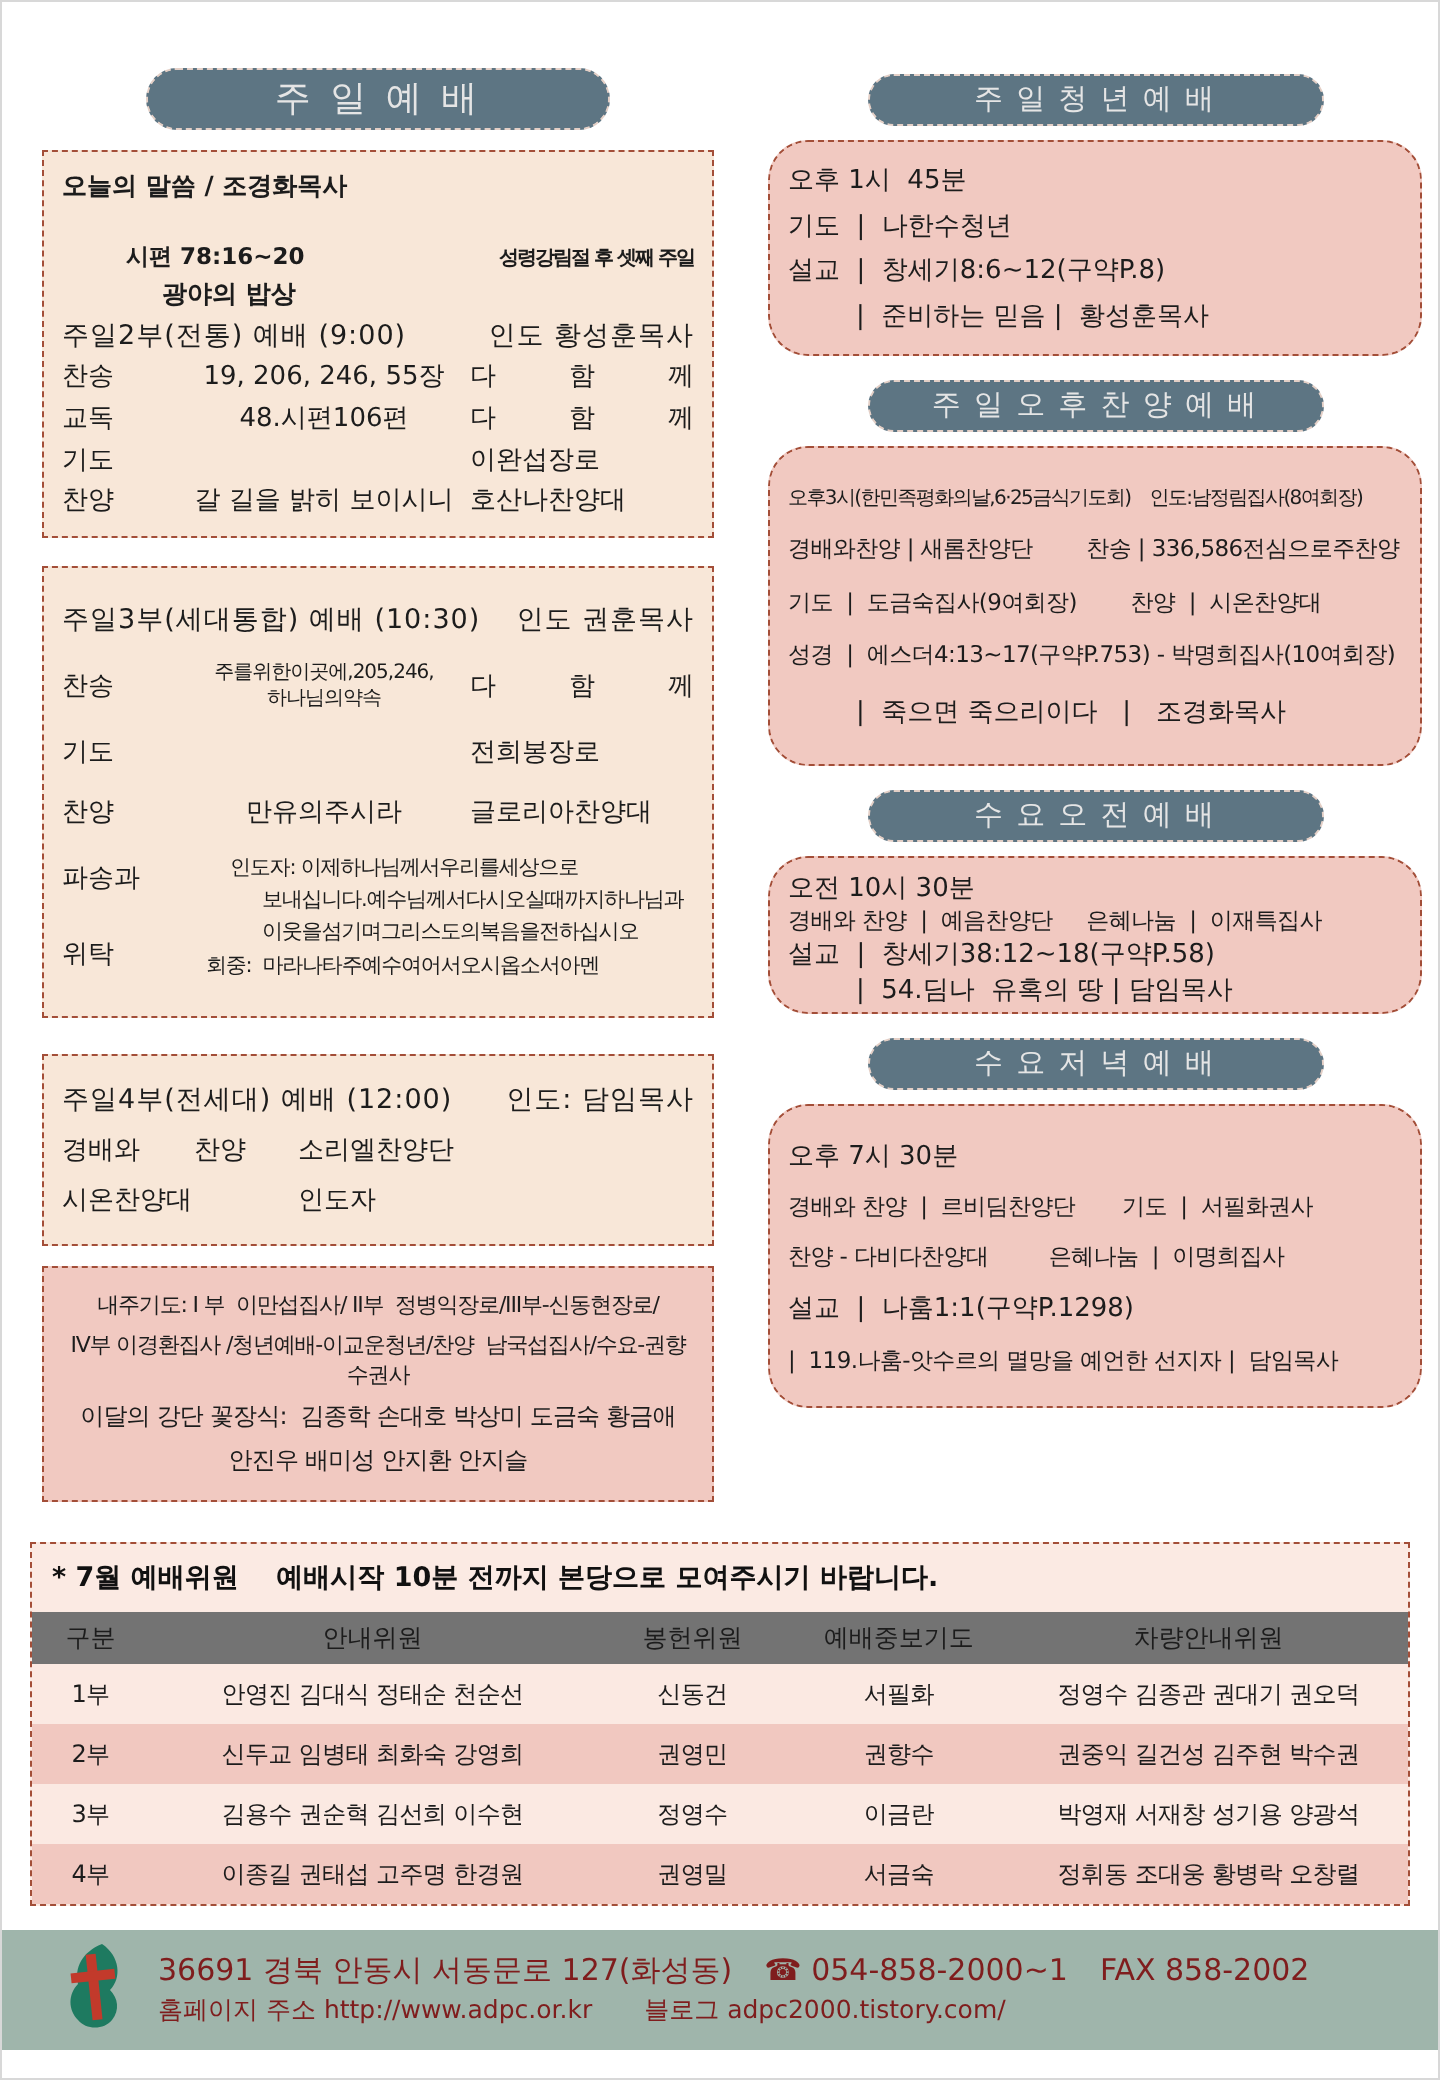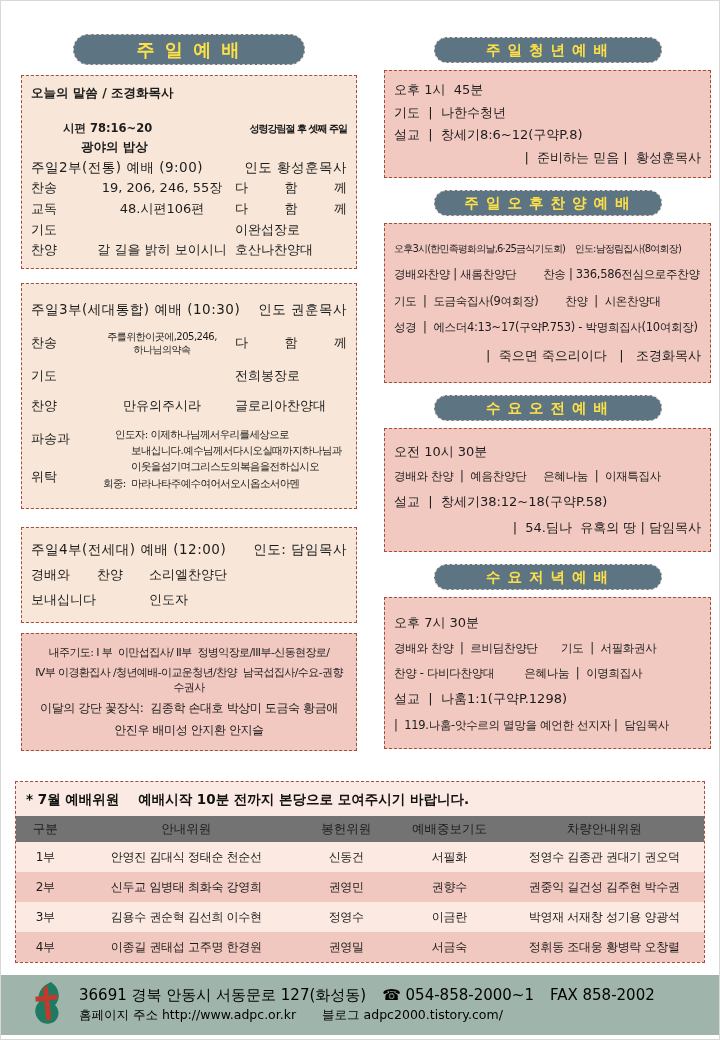"주 일 예 배" .pill { color: #fde047 -> #e5e5e5; font-weight: bold -> normal }
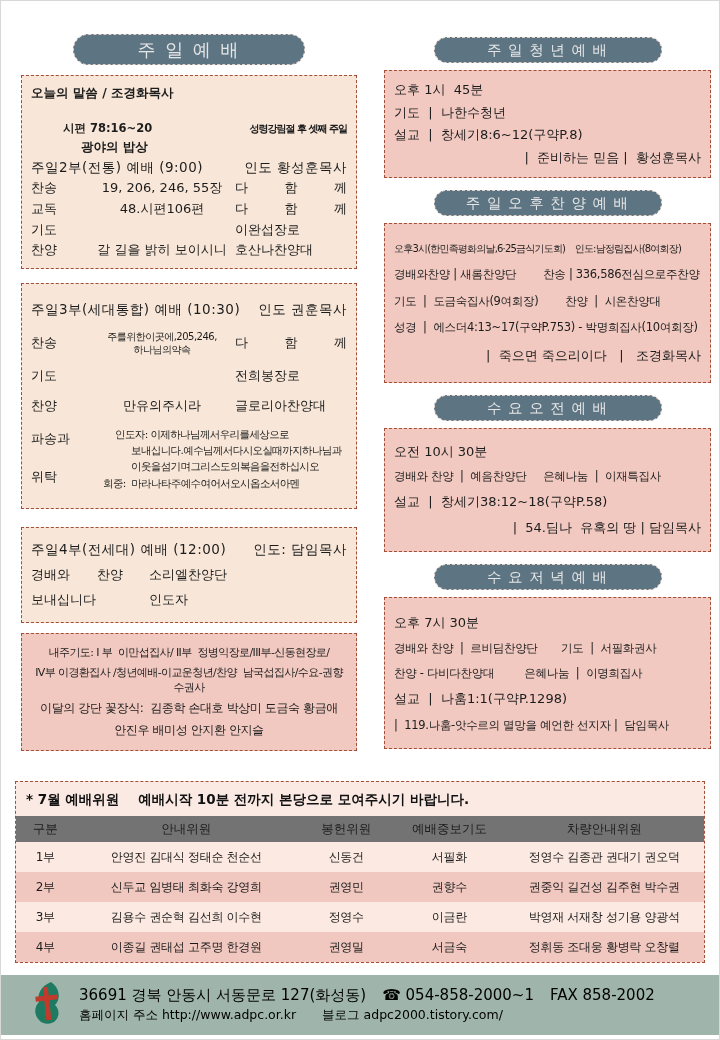"오후 1시 45분" .rb { border-radius: none -> 20px }
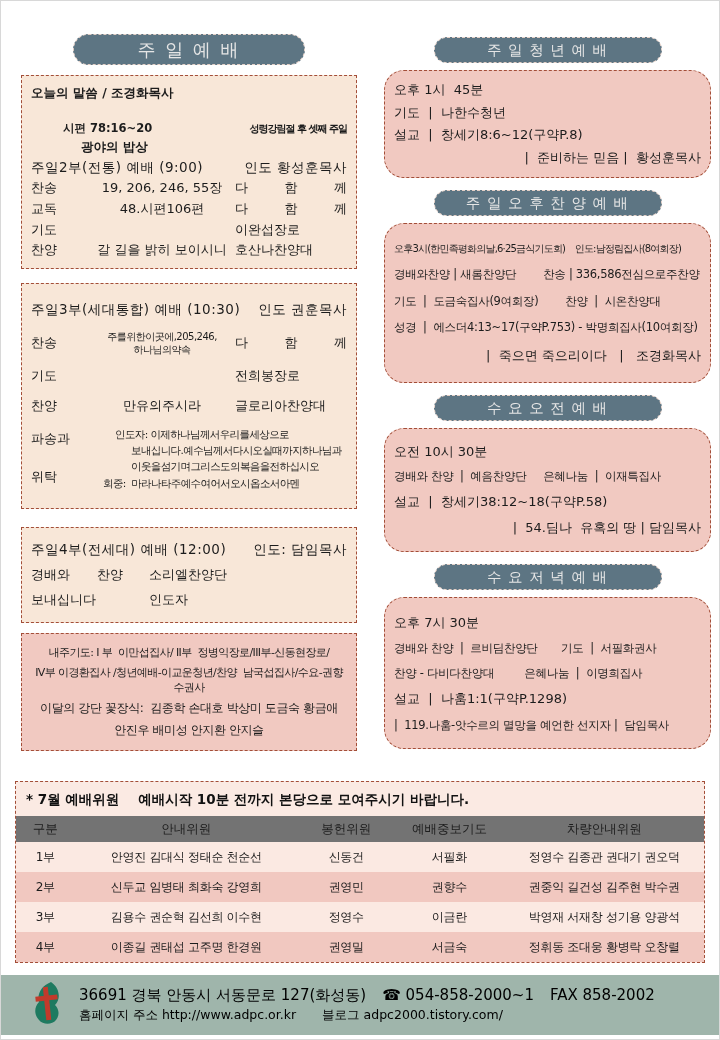"| 준비하는 믿음 | 황성훈목사" .rl-ind { text-align: right -> none }
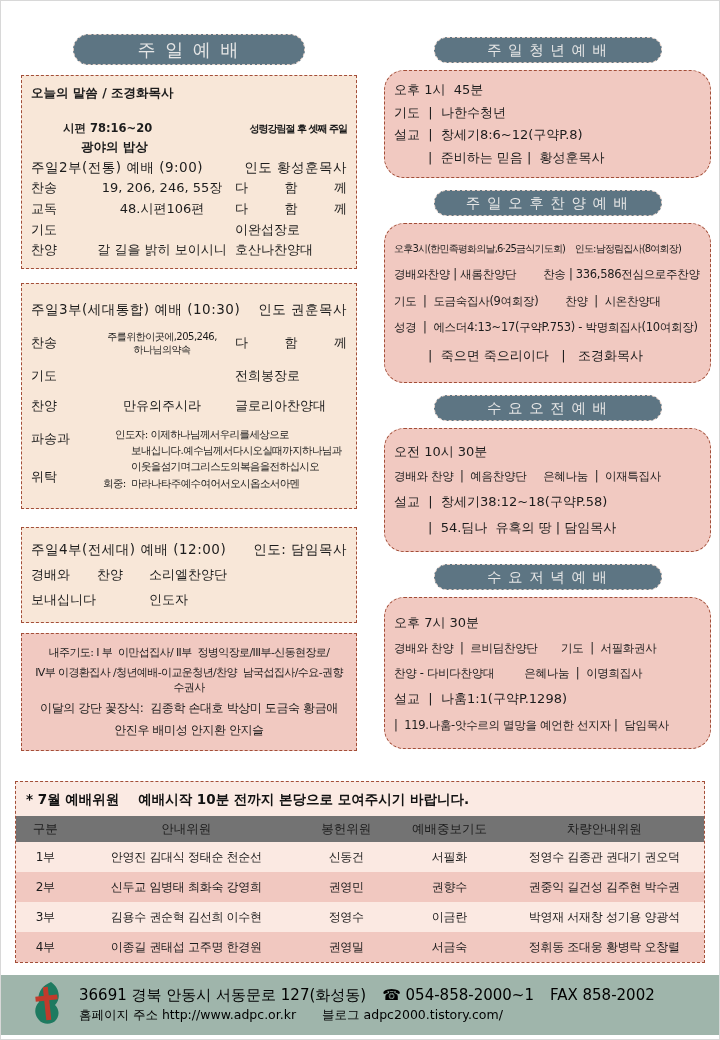"오전 10시 30분" .rb3 { height: 124px -> 79px }
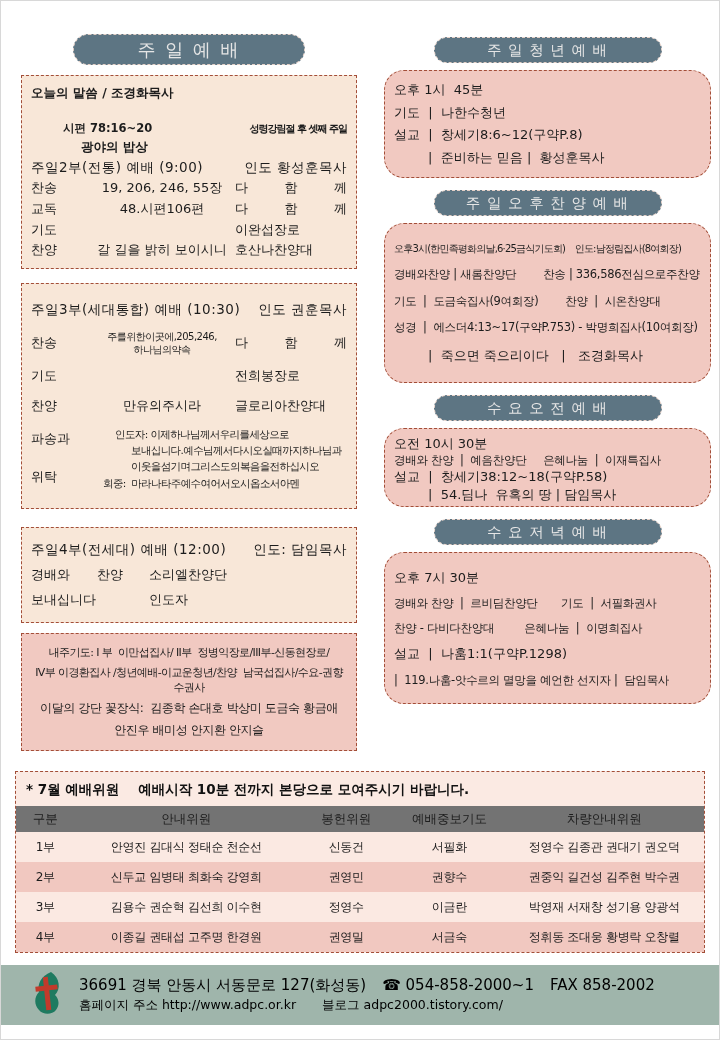"보내십니다" span.lbl-w { text: 보내십니다 -> 시온찬양대 }
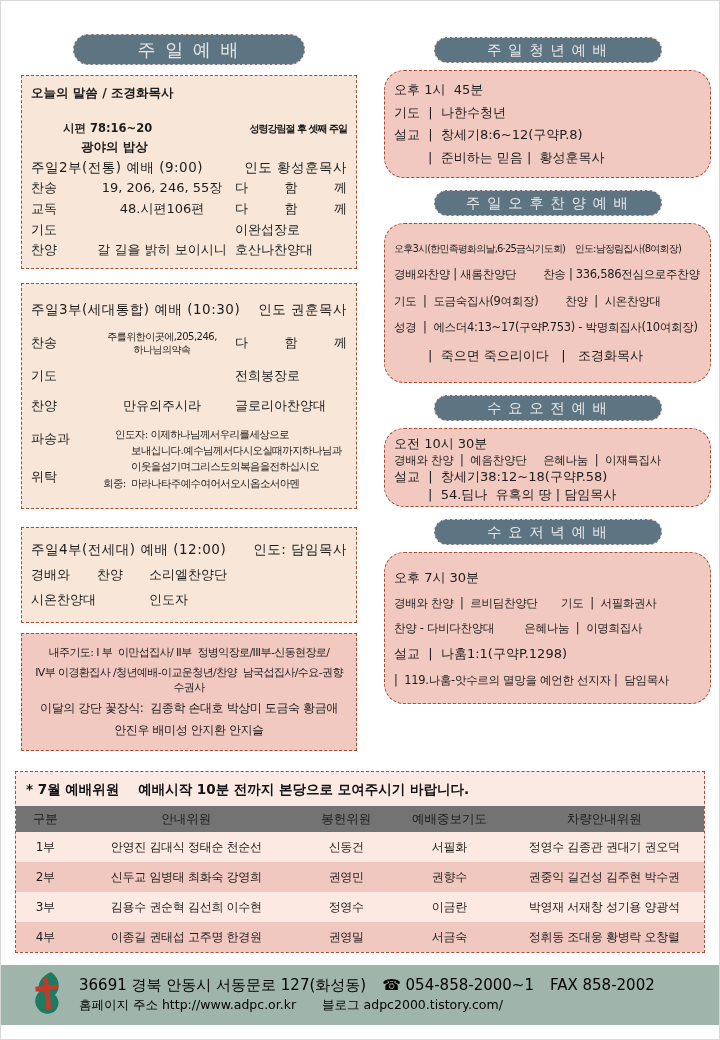"36691 경북 안동시 서동문로 127(화성동)" .footer { color: #000000 -> #7f1d1d }
